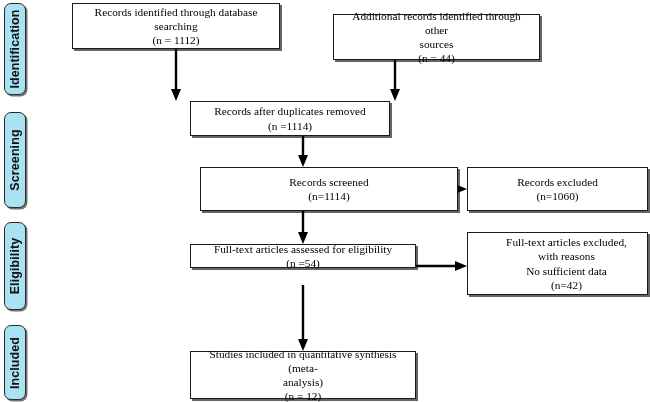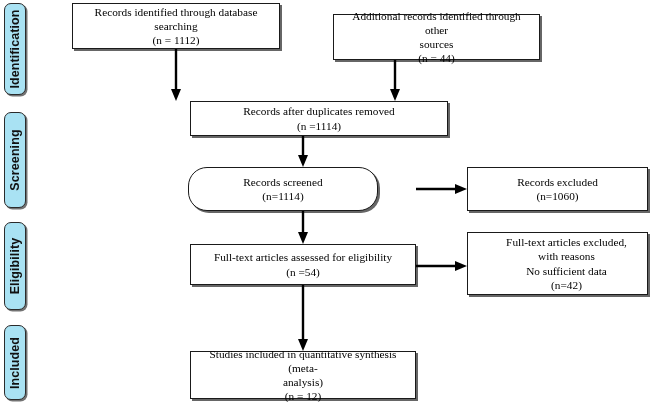"Records after duplicates removed" div.flow-box { width: 258px -> 200px }
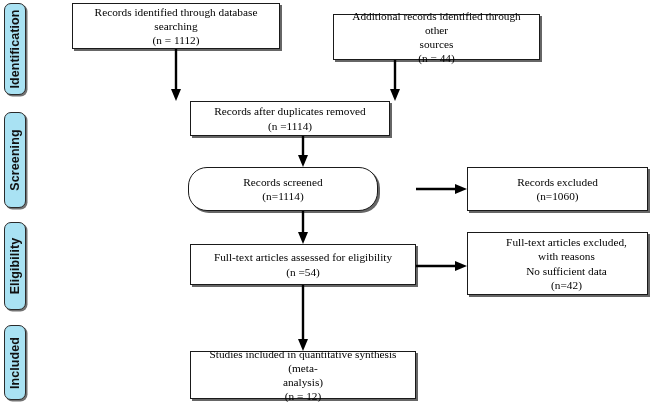"Records screened" div.flow-box { border-radius: 19px -> none; left: 188px -> 200px; width: 190px -> 258px }
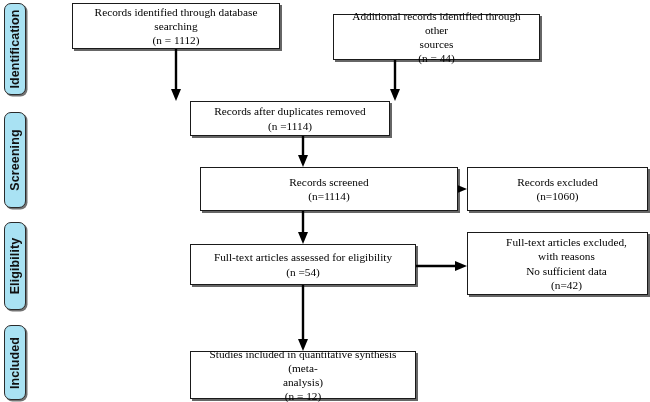"Full-text articles assessed for" div.flow-box { height: 41px -> 24px }
